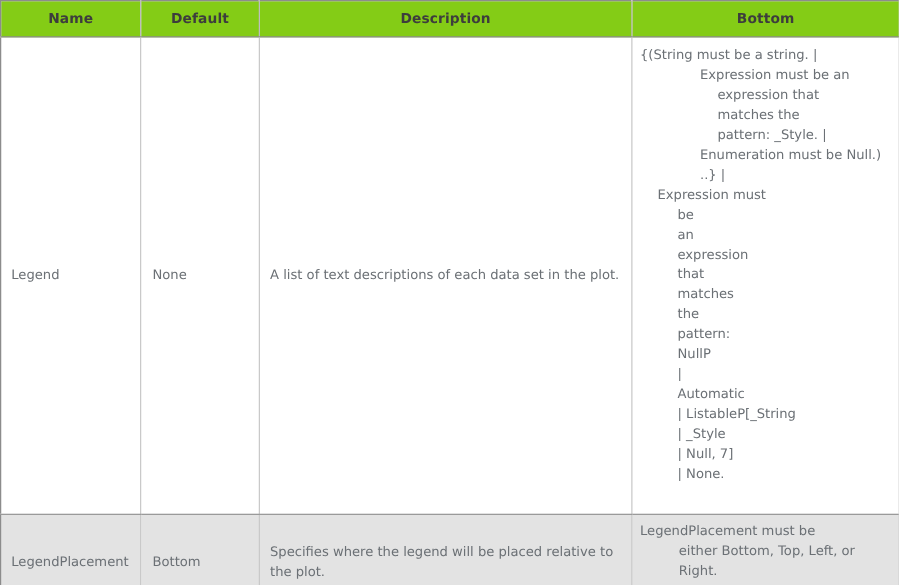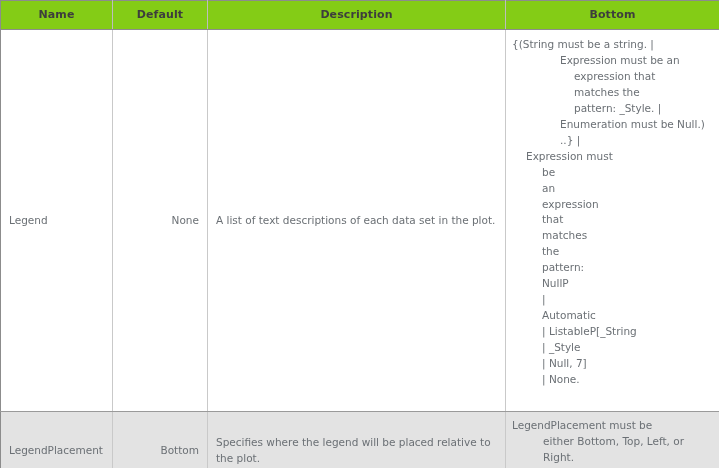"None" td.cell-default { text-align: right -> none }
